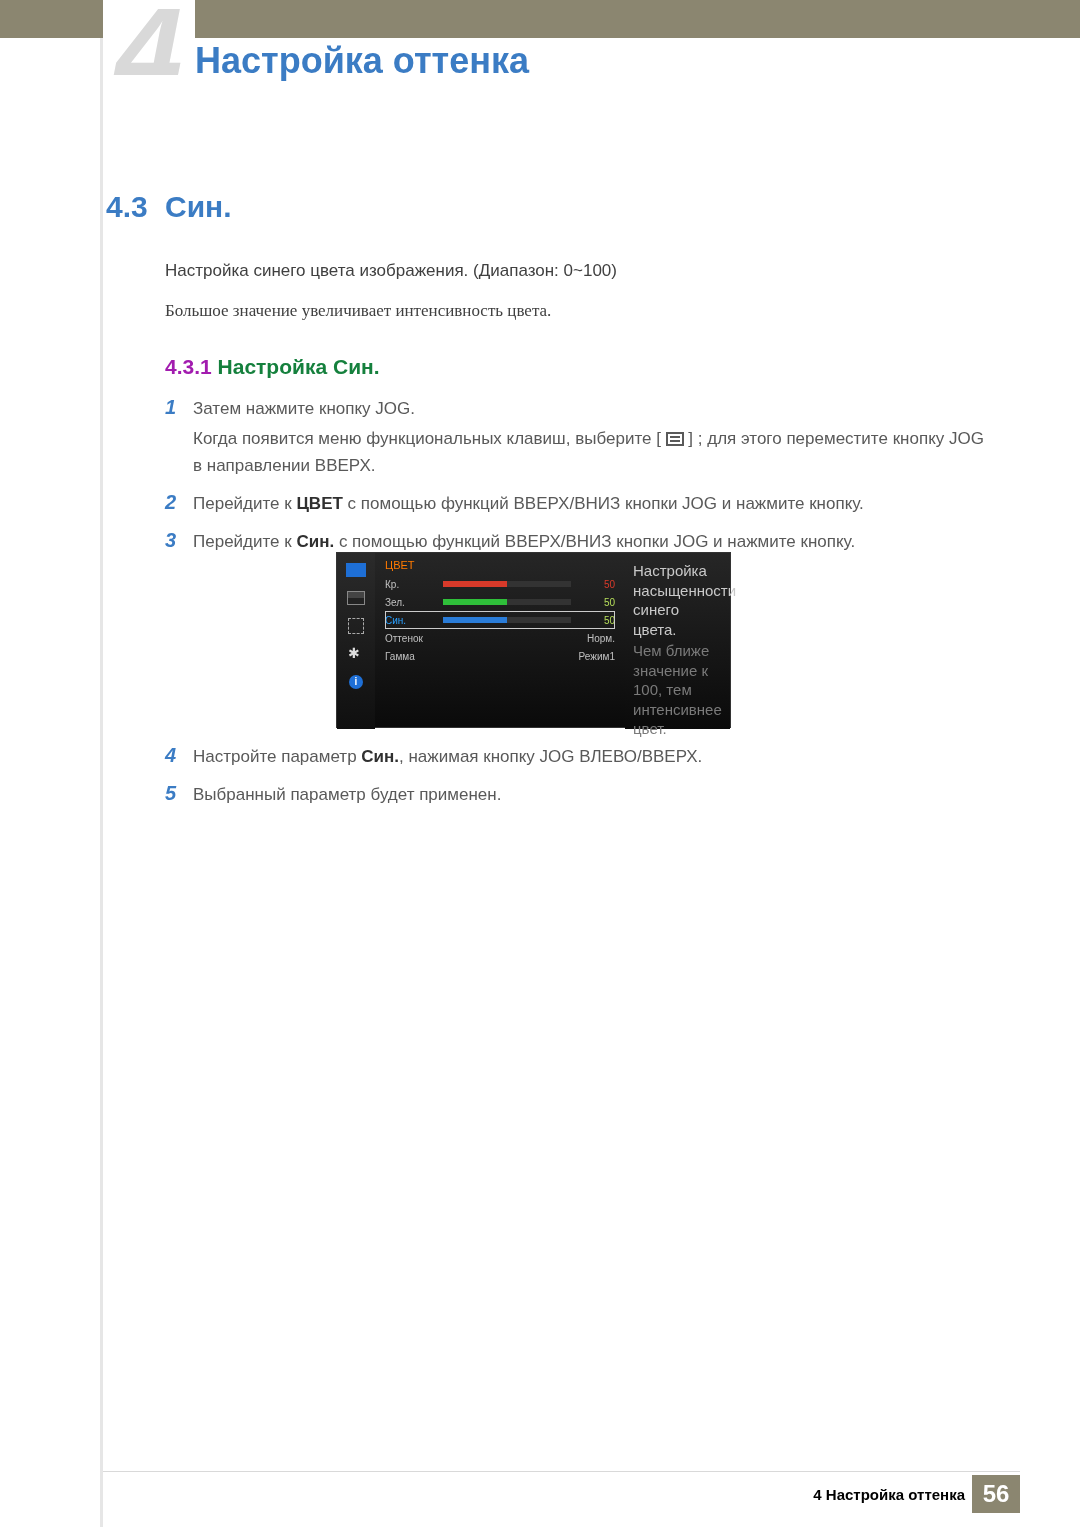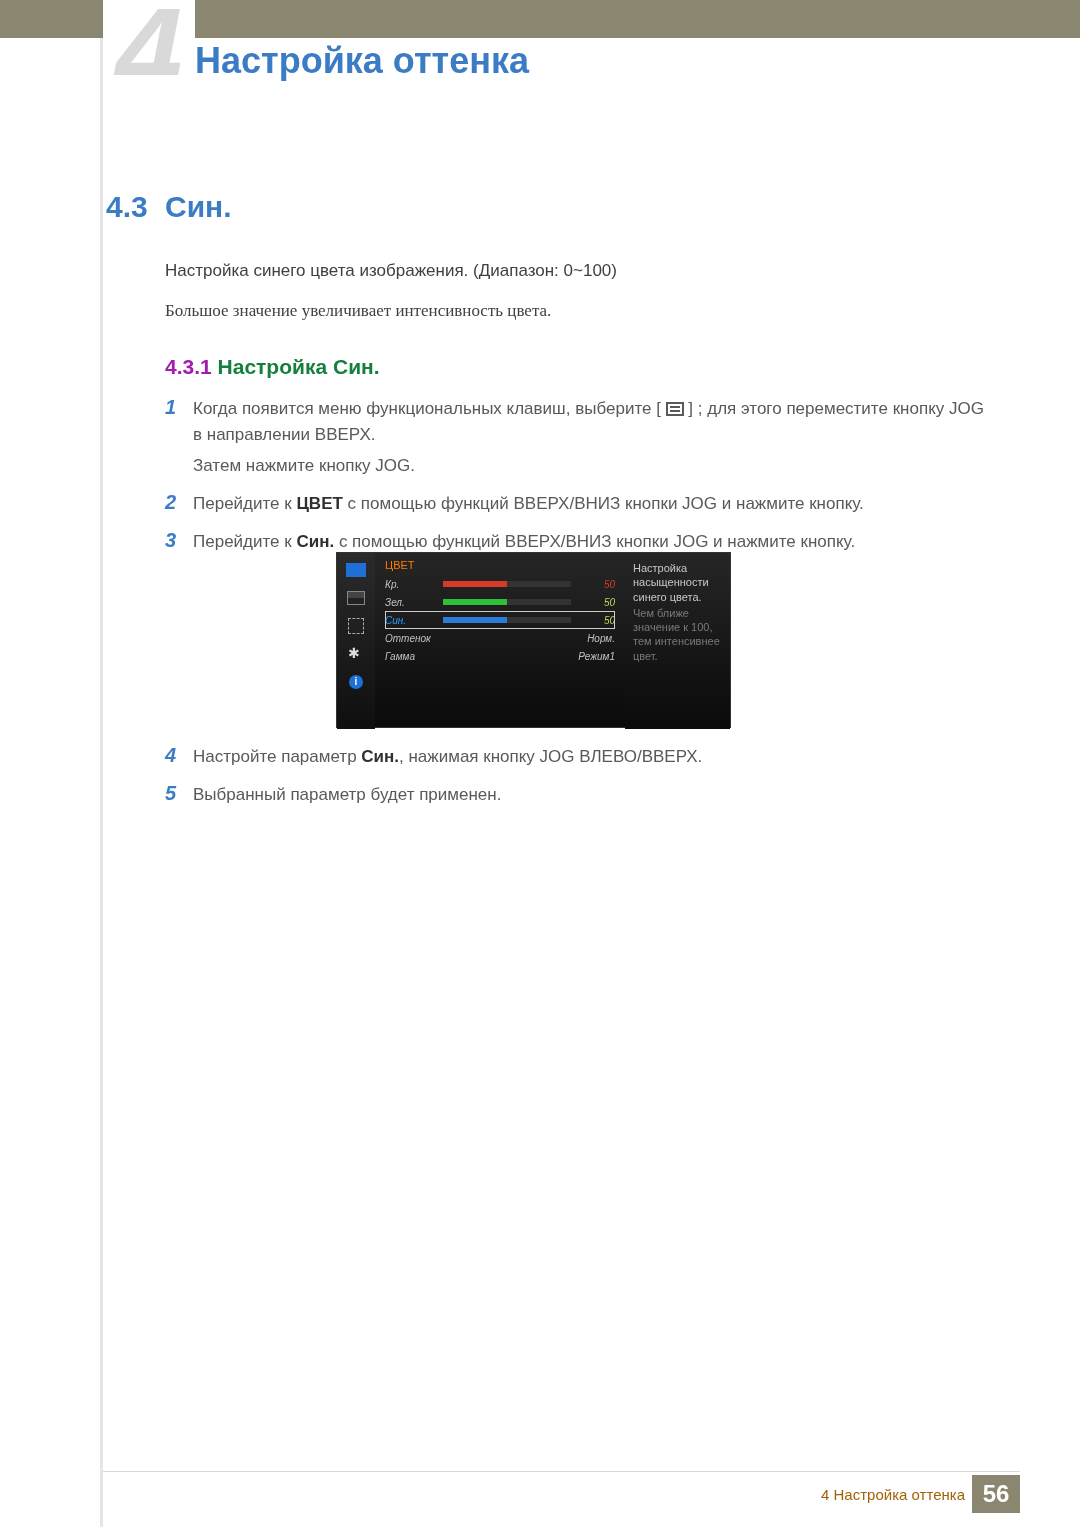"Когда появится меню функциональных" p { order: before "Затем нажмите кнопку JOG." -> after "Затем нажмите кнопку JOG." }
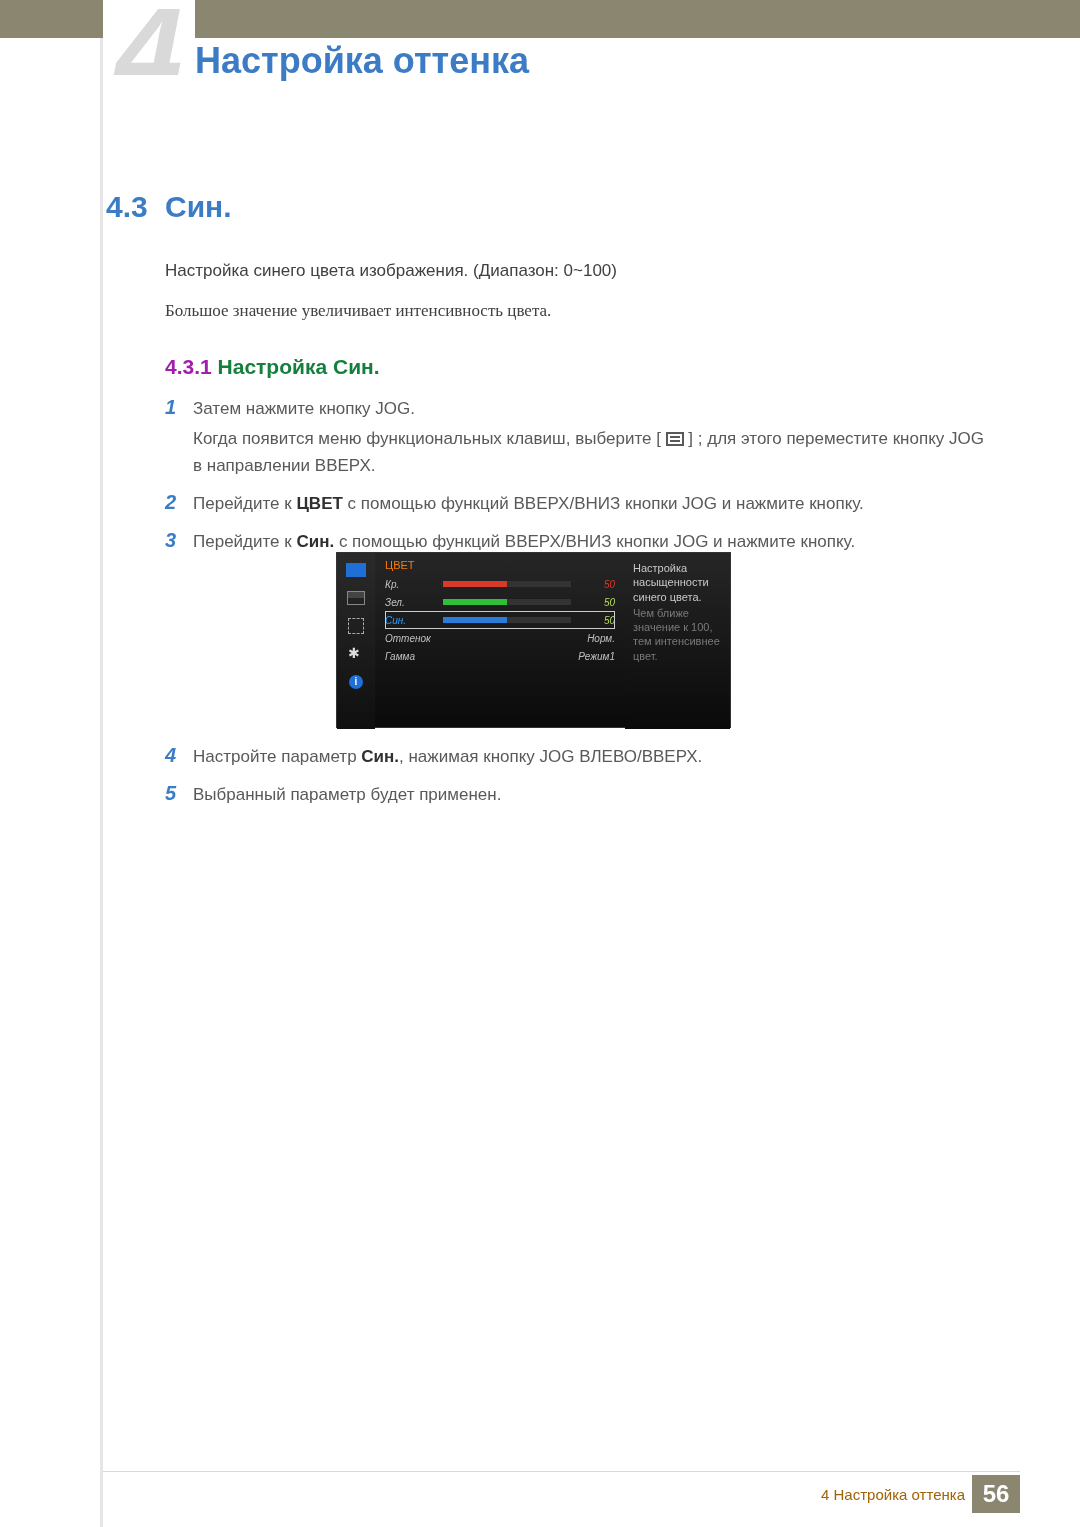"Настройка насыщенности синего цвета." .osd-help { font-size: 11px -> 15px }
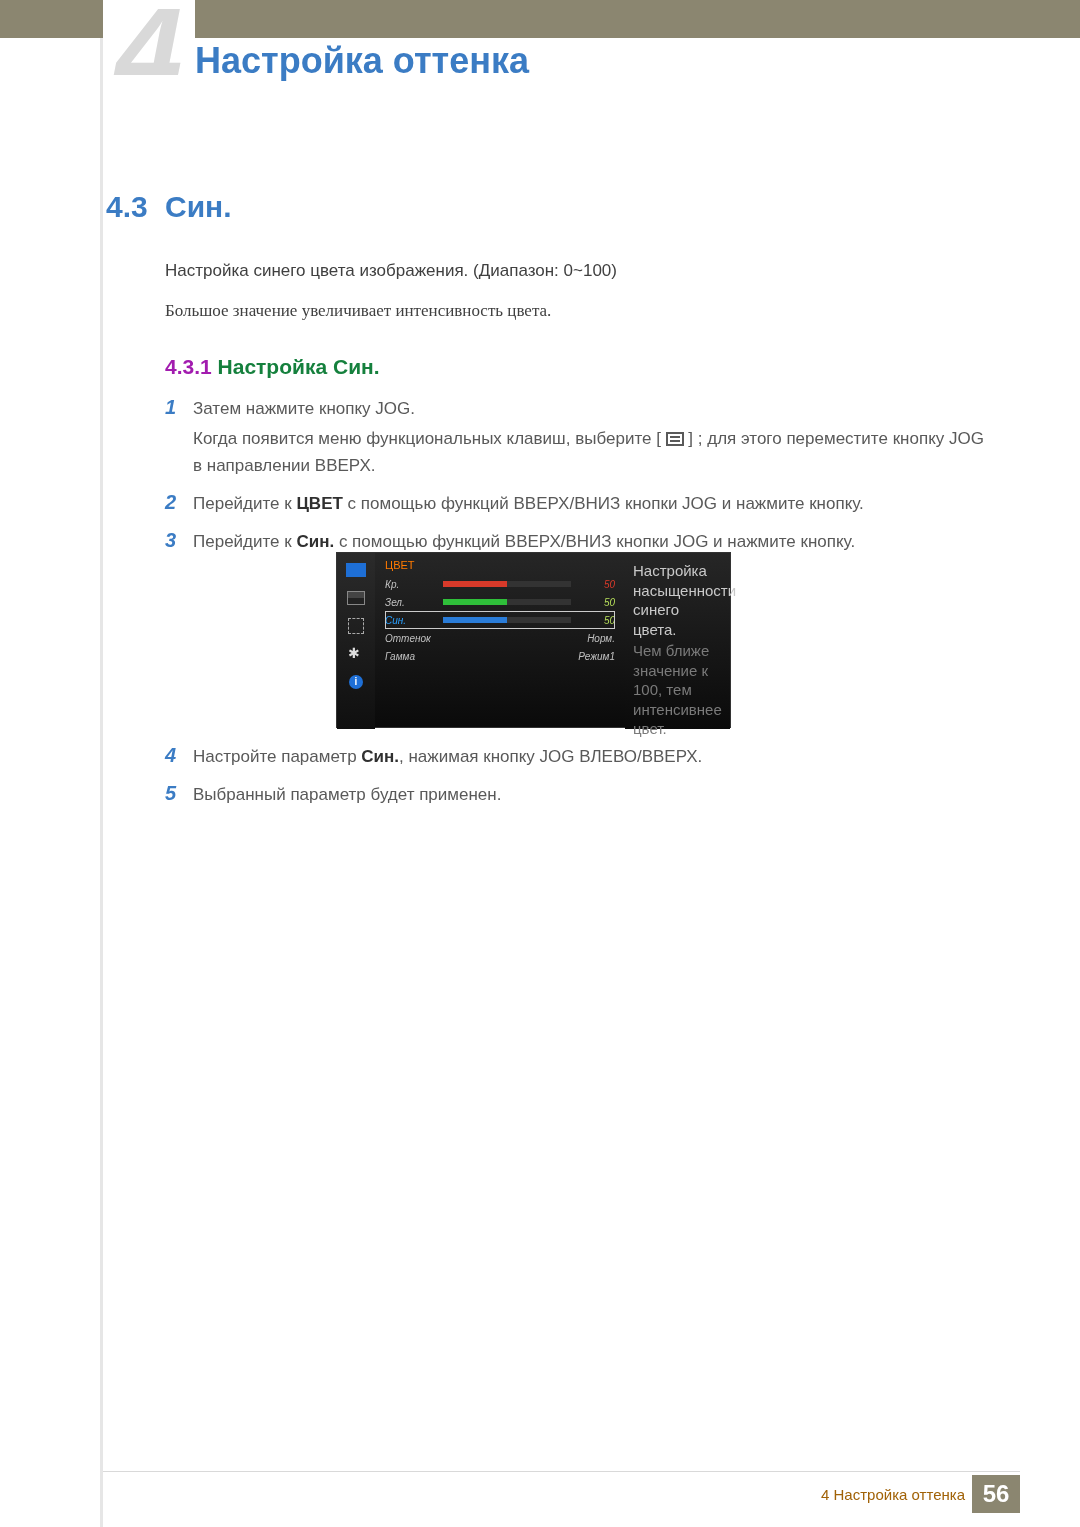"Кр." .osd-row { font-style: italic -> none }
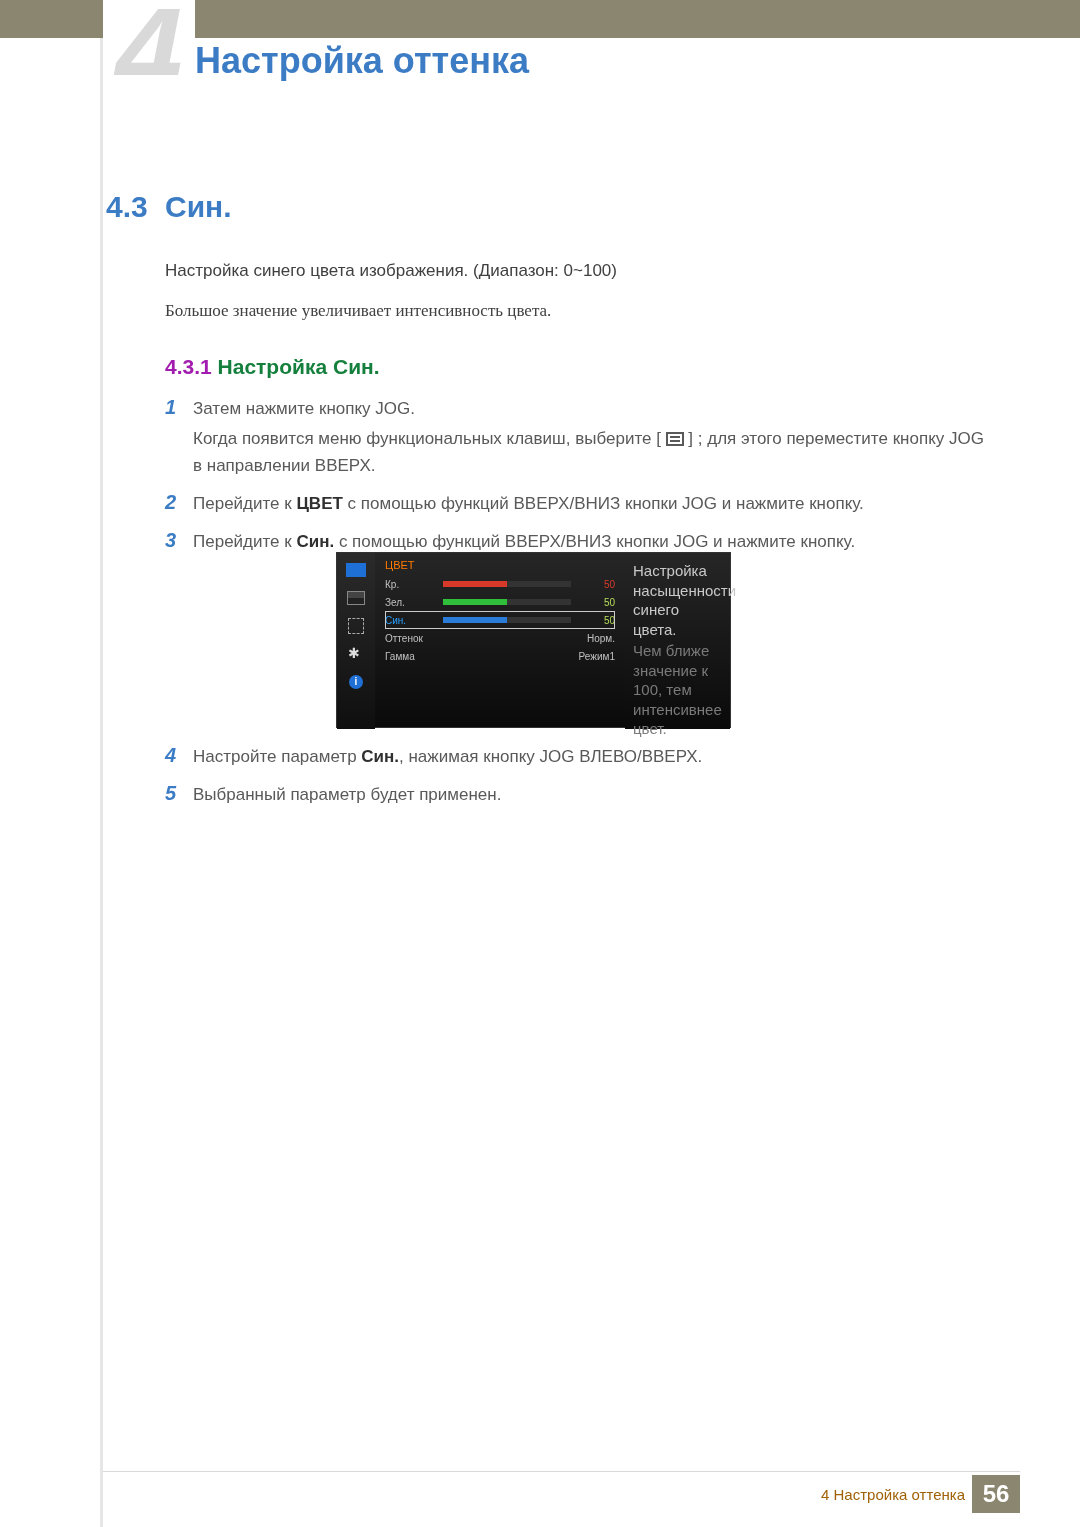"4 Настройка оттенка" .footer-chapter { color: #a16207 -> #000000; font-weight: 400 -> 700 }
